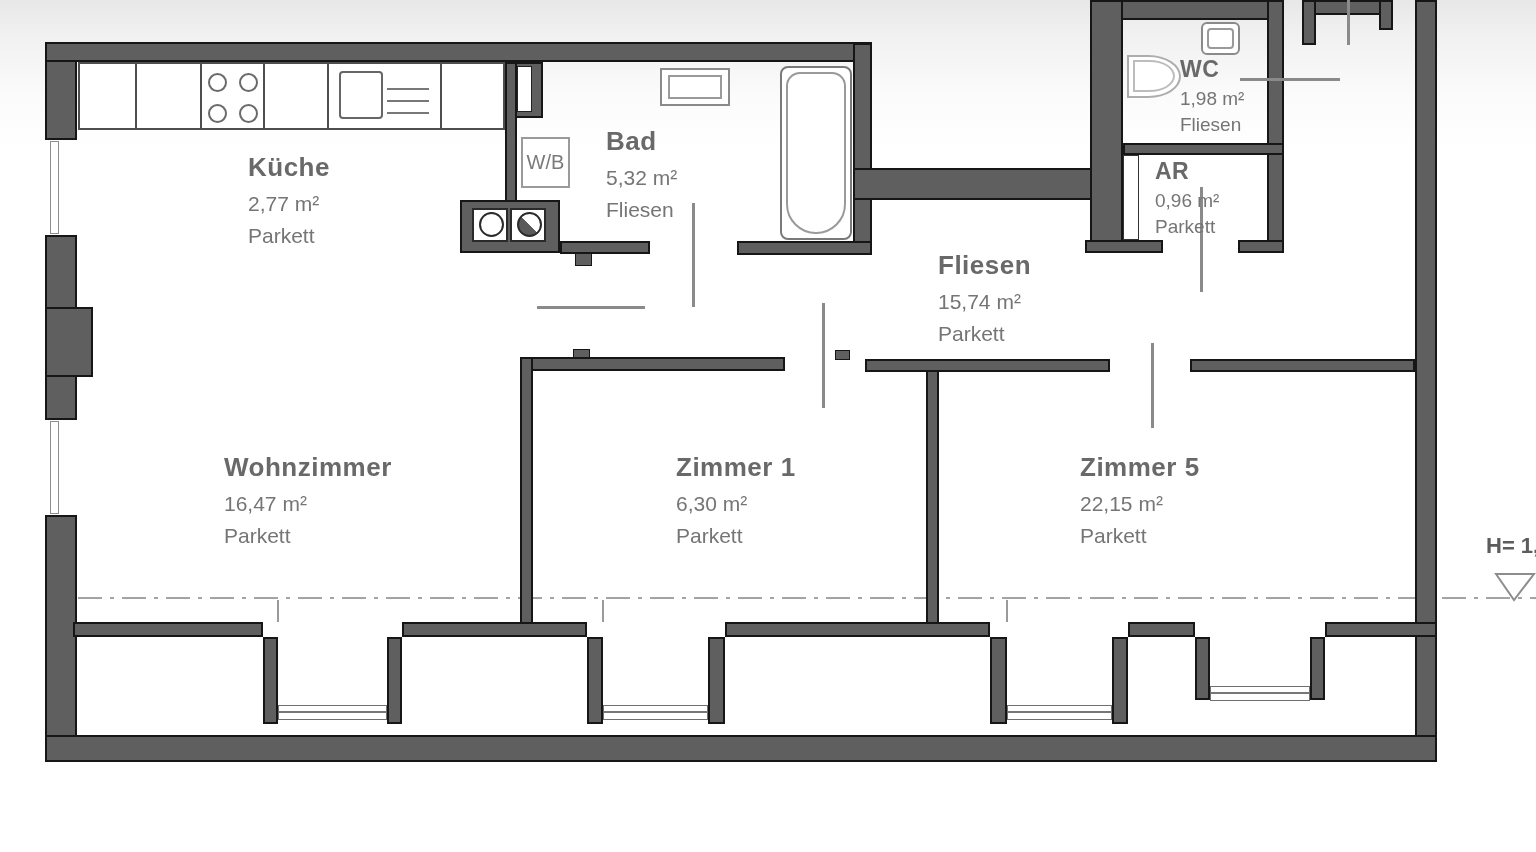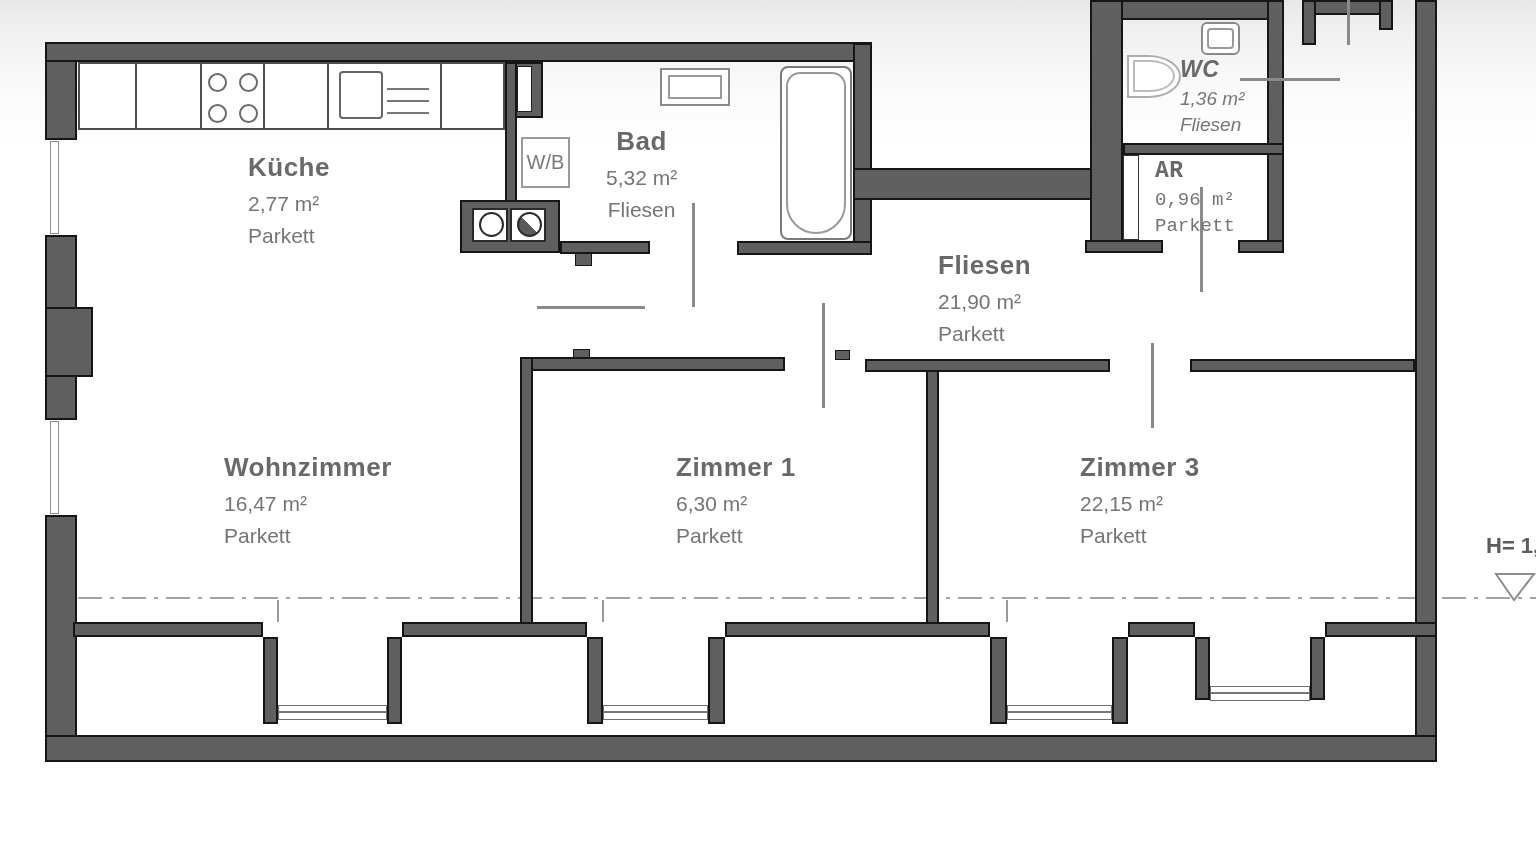"WC" div.label { font-style: italic -> none }
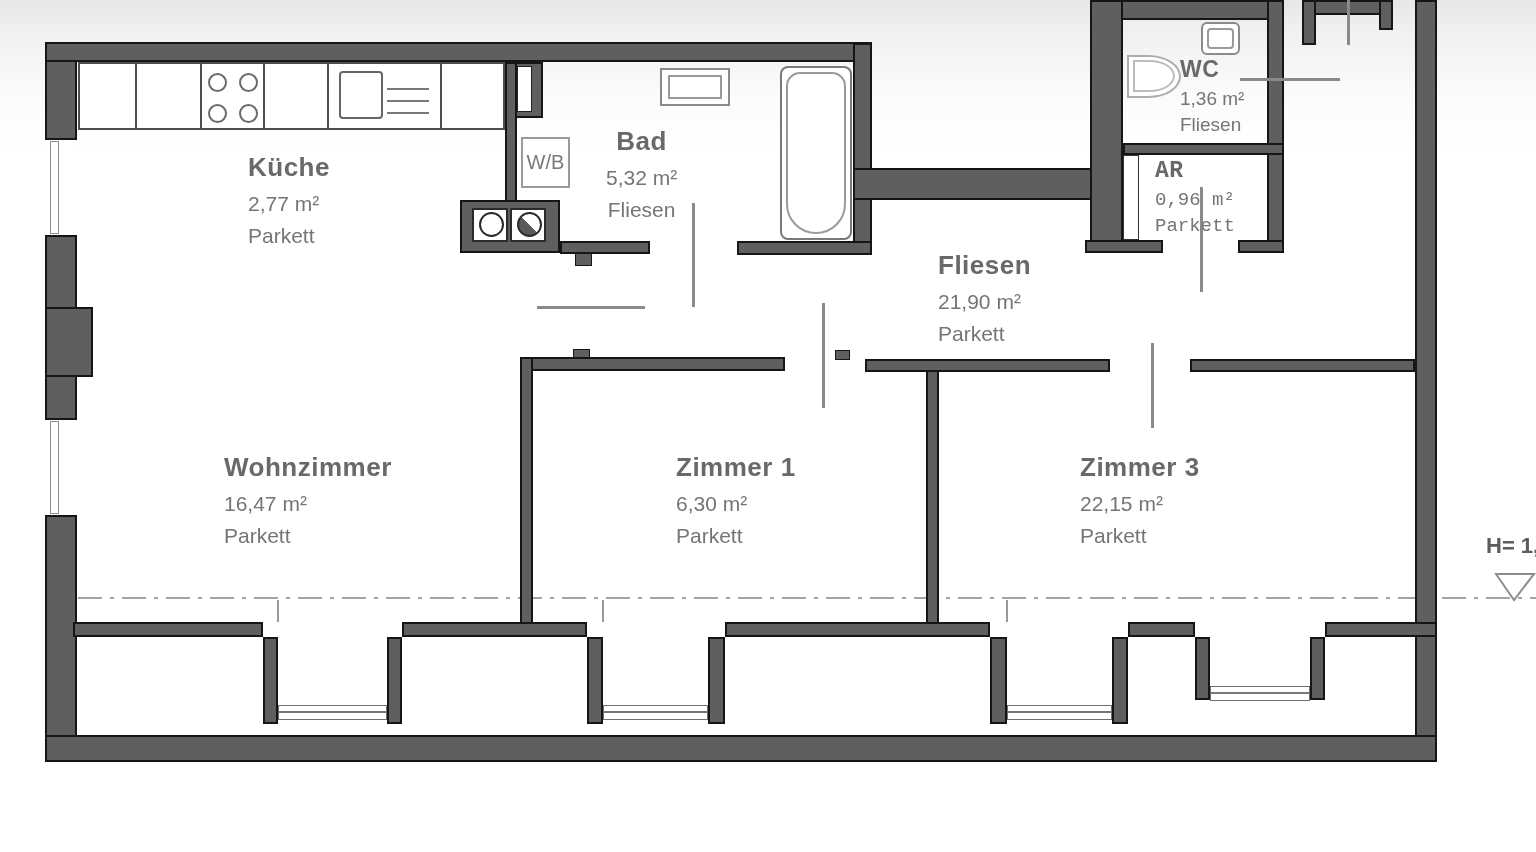"1,36 m²" div.ar { text: 1,36 -> 1,98 }
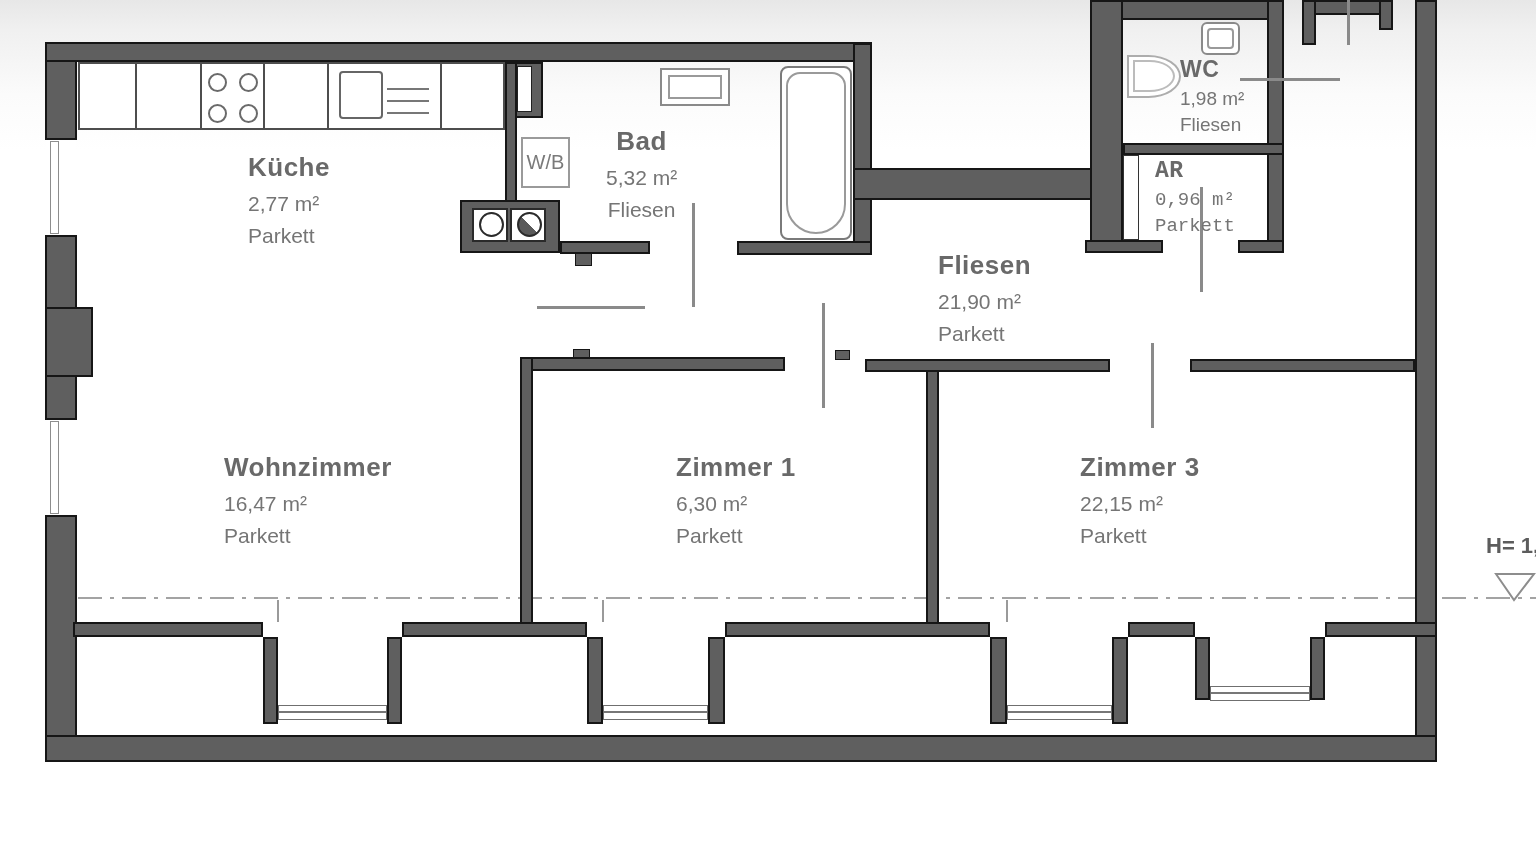"Bad" div.label { text-align: center -> none }
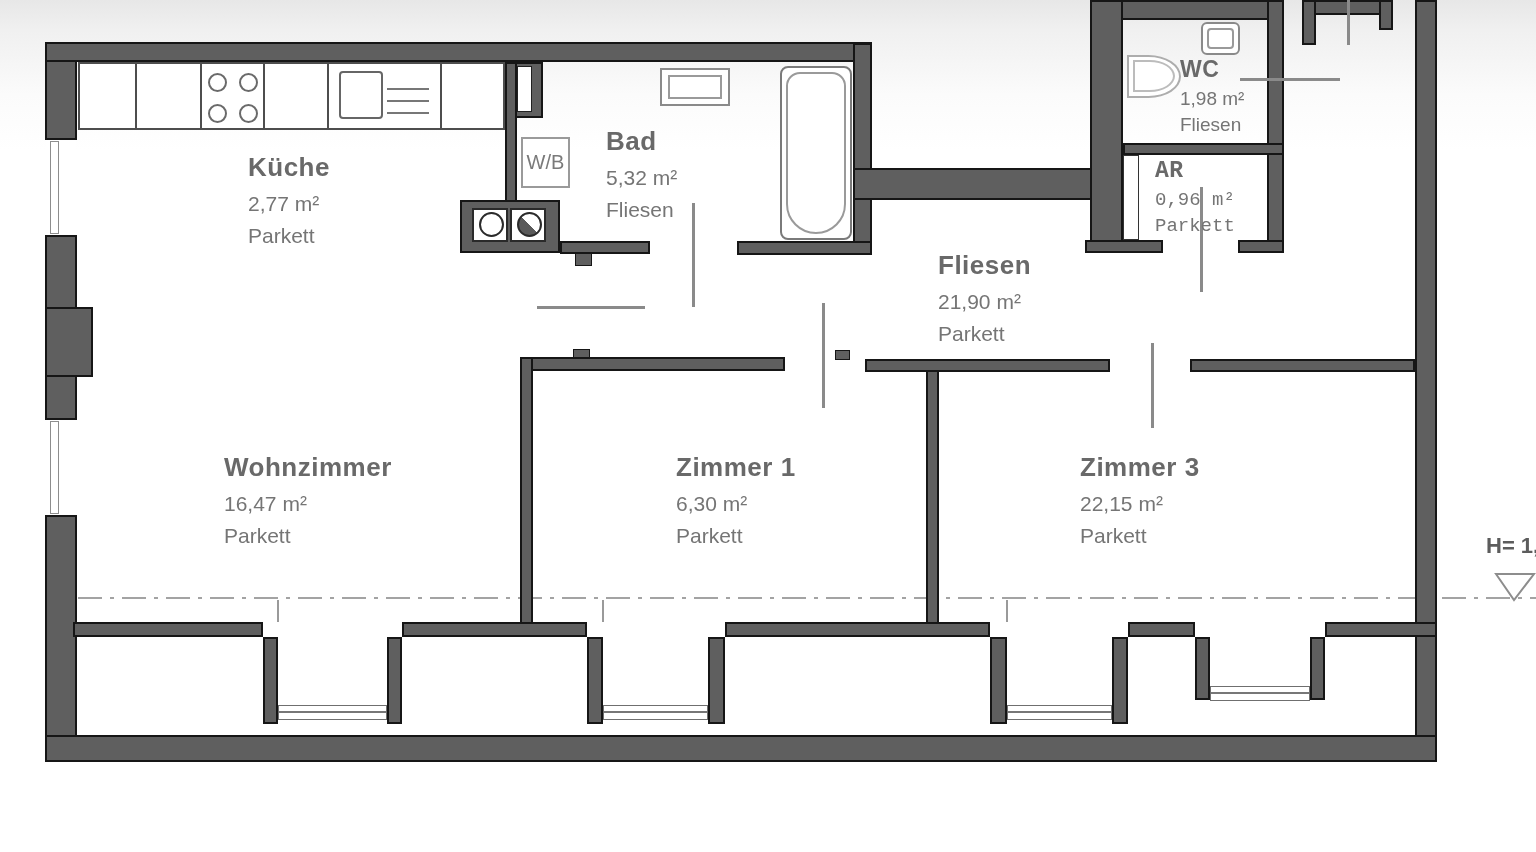"AR" div.label { font-family: Liberation Mono, monospace -> none }
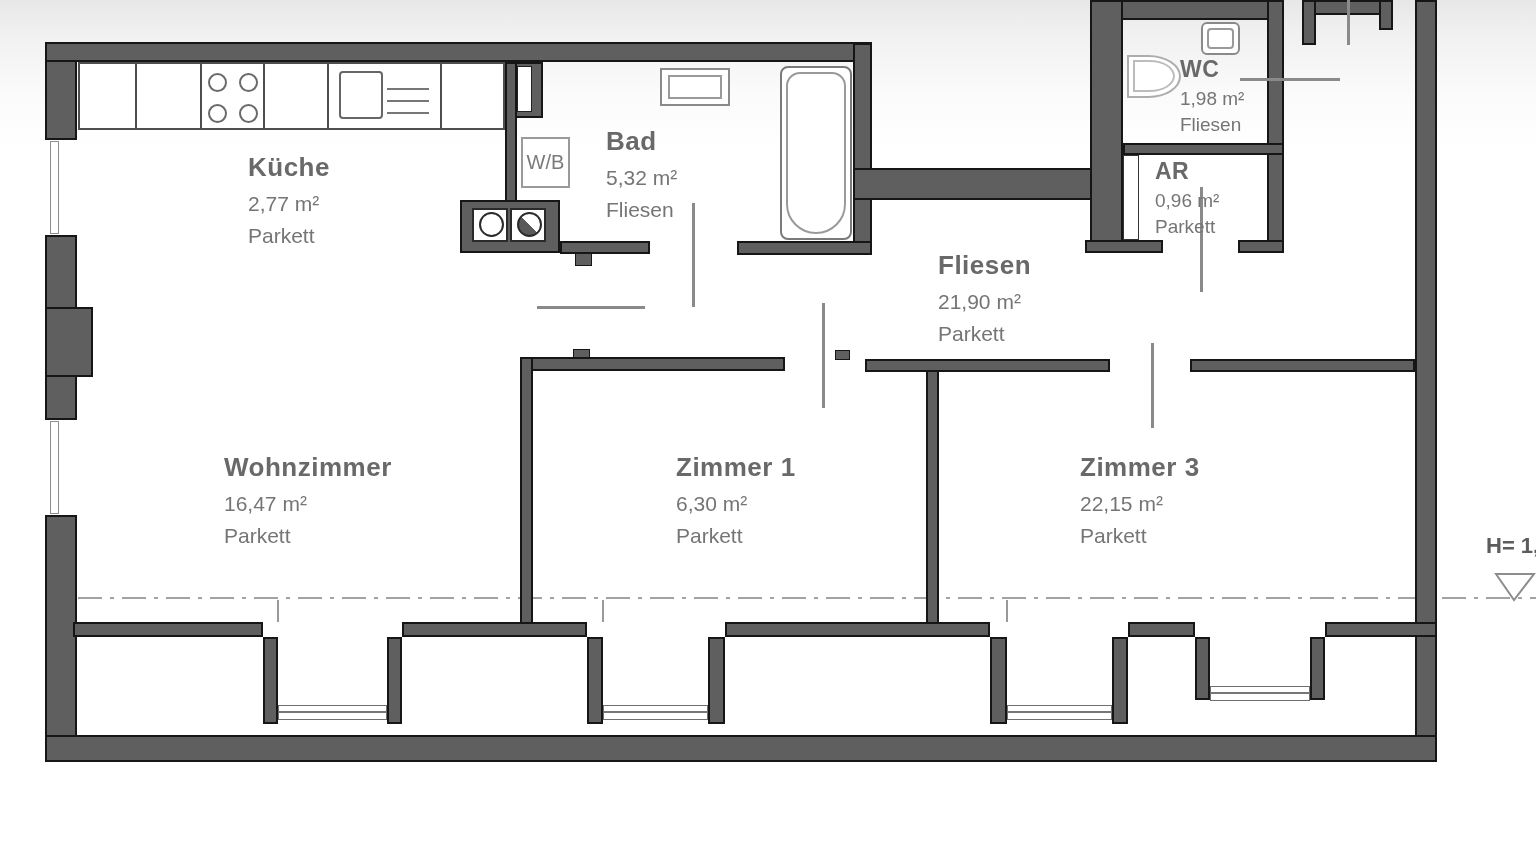"21,90 m²" div.ar { text: 21,90 -> 15,74 }
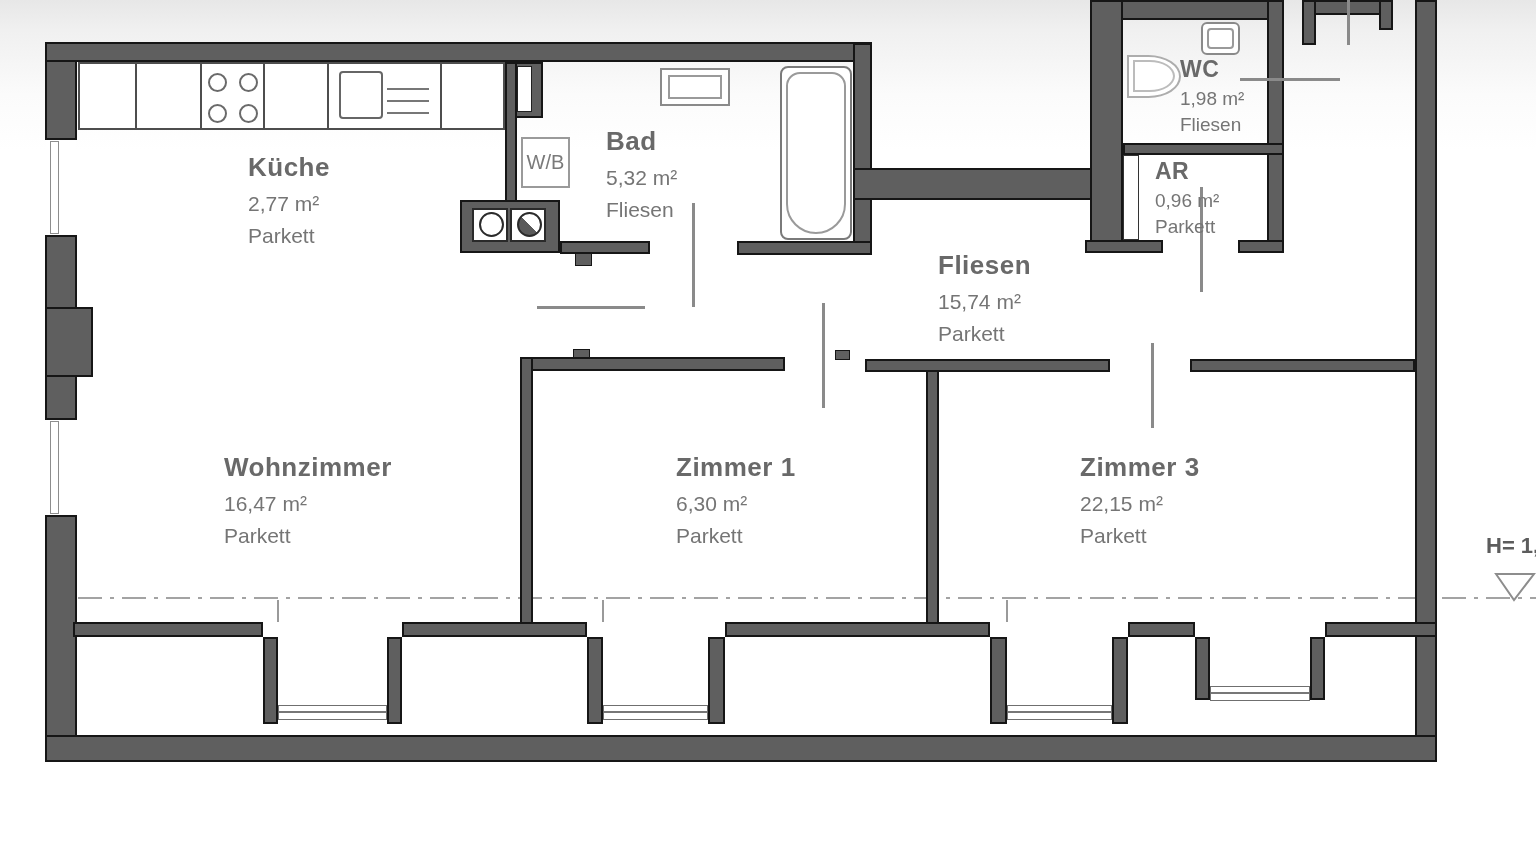"Zimmer 3" div.nm { text: 3 -> 5 }
